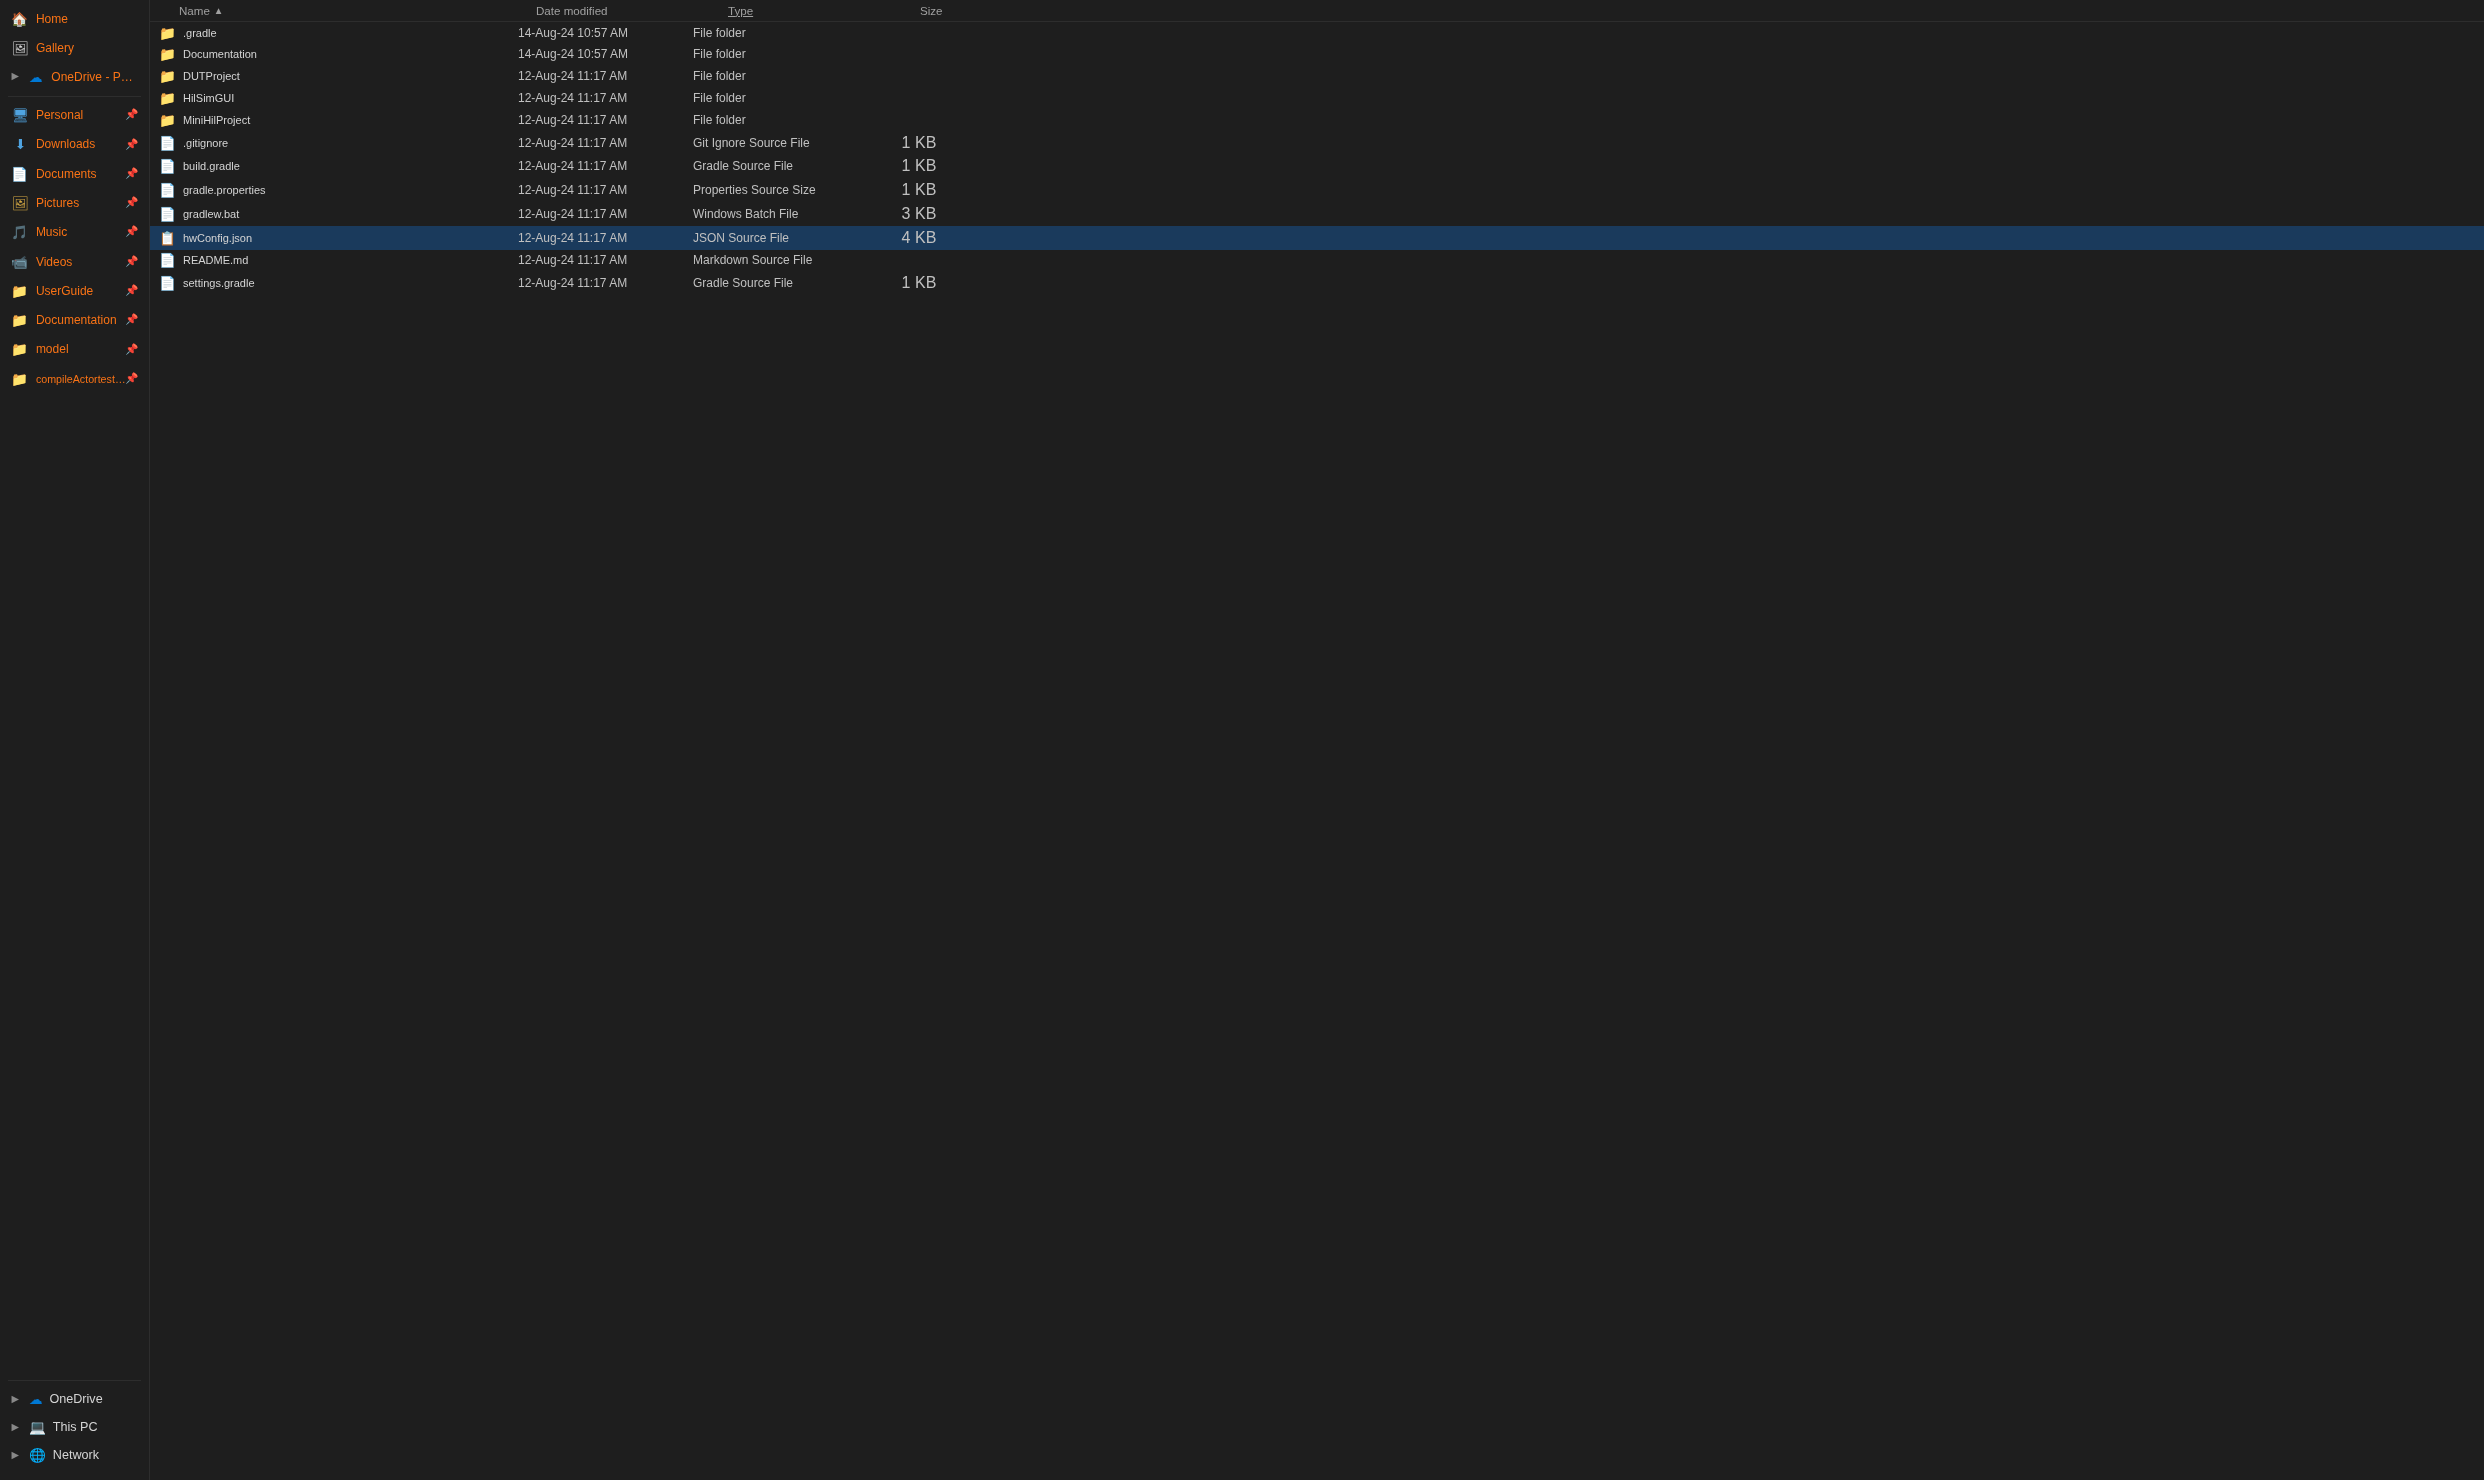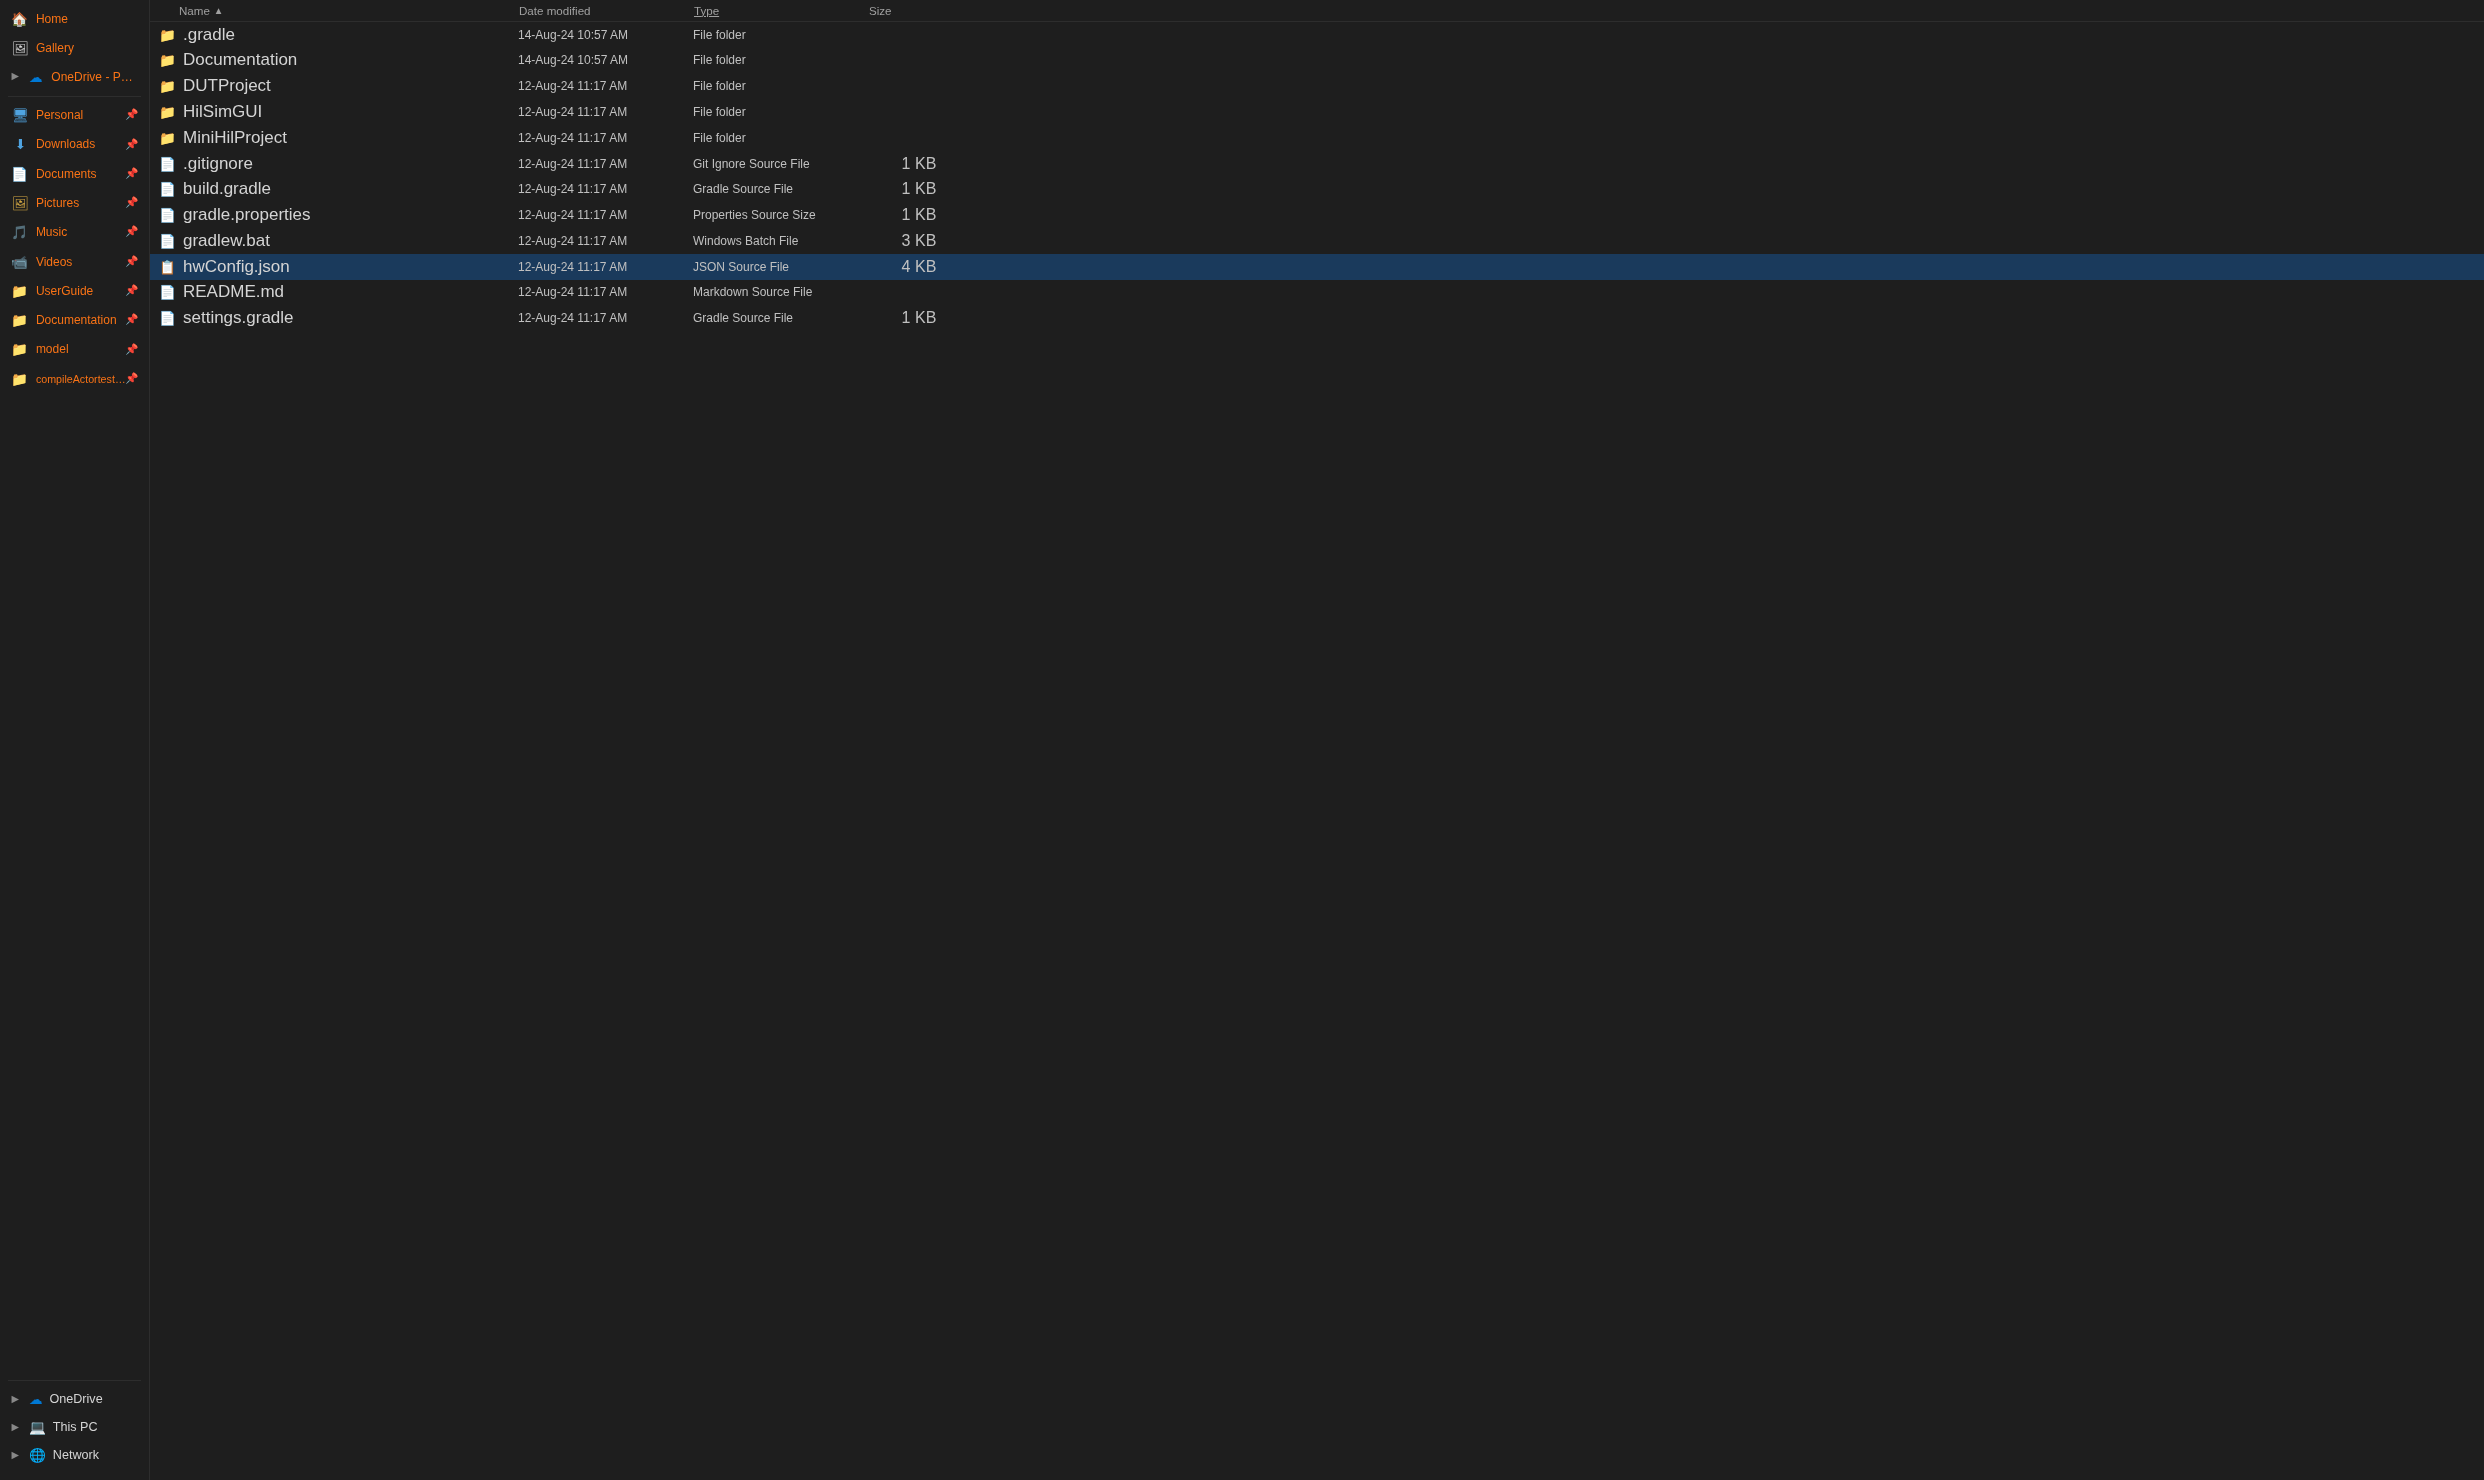"Name" .col-header-row { gap: none -> 17px }
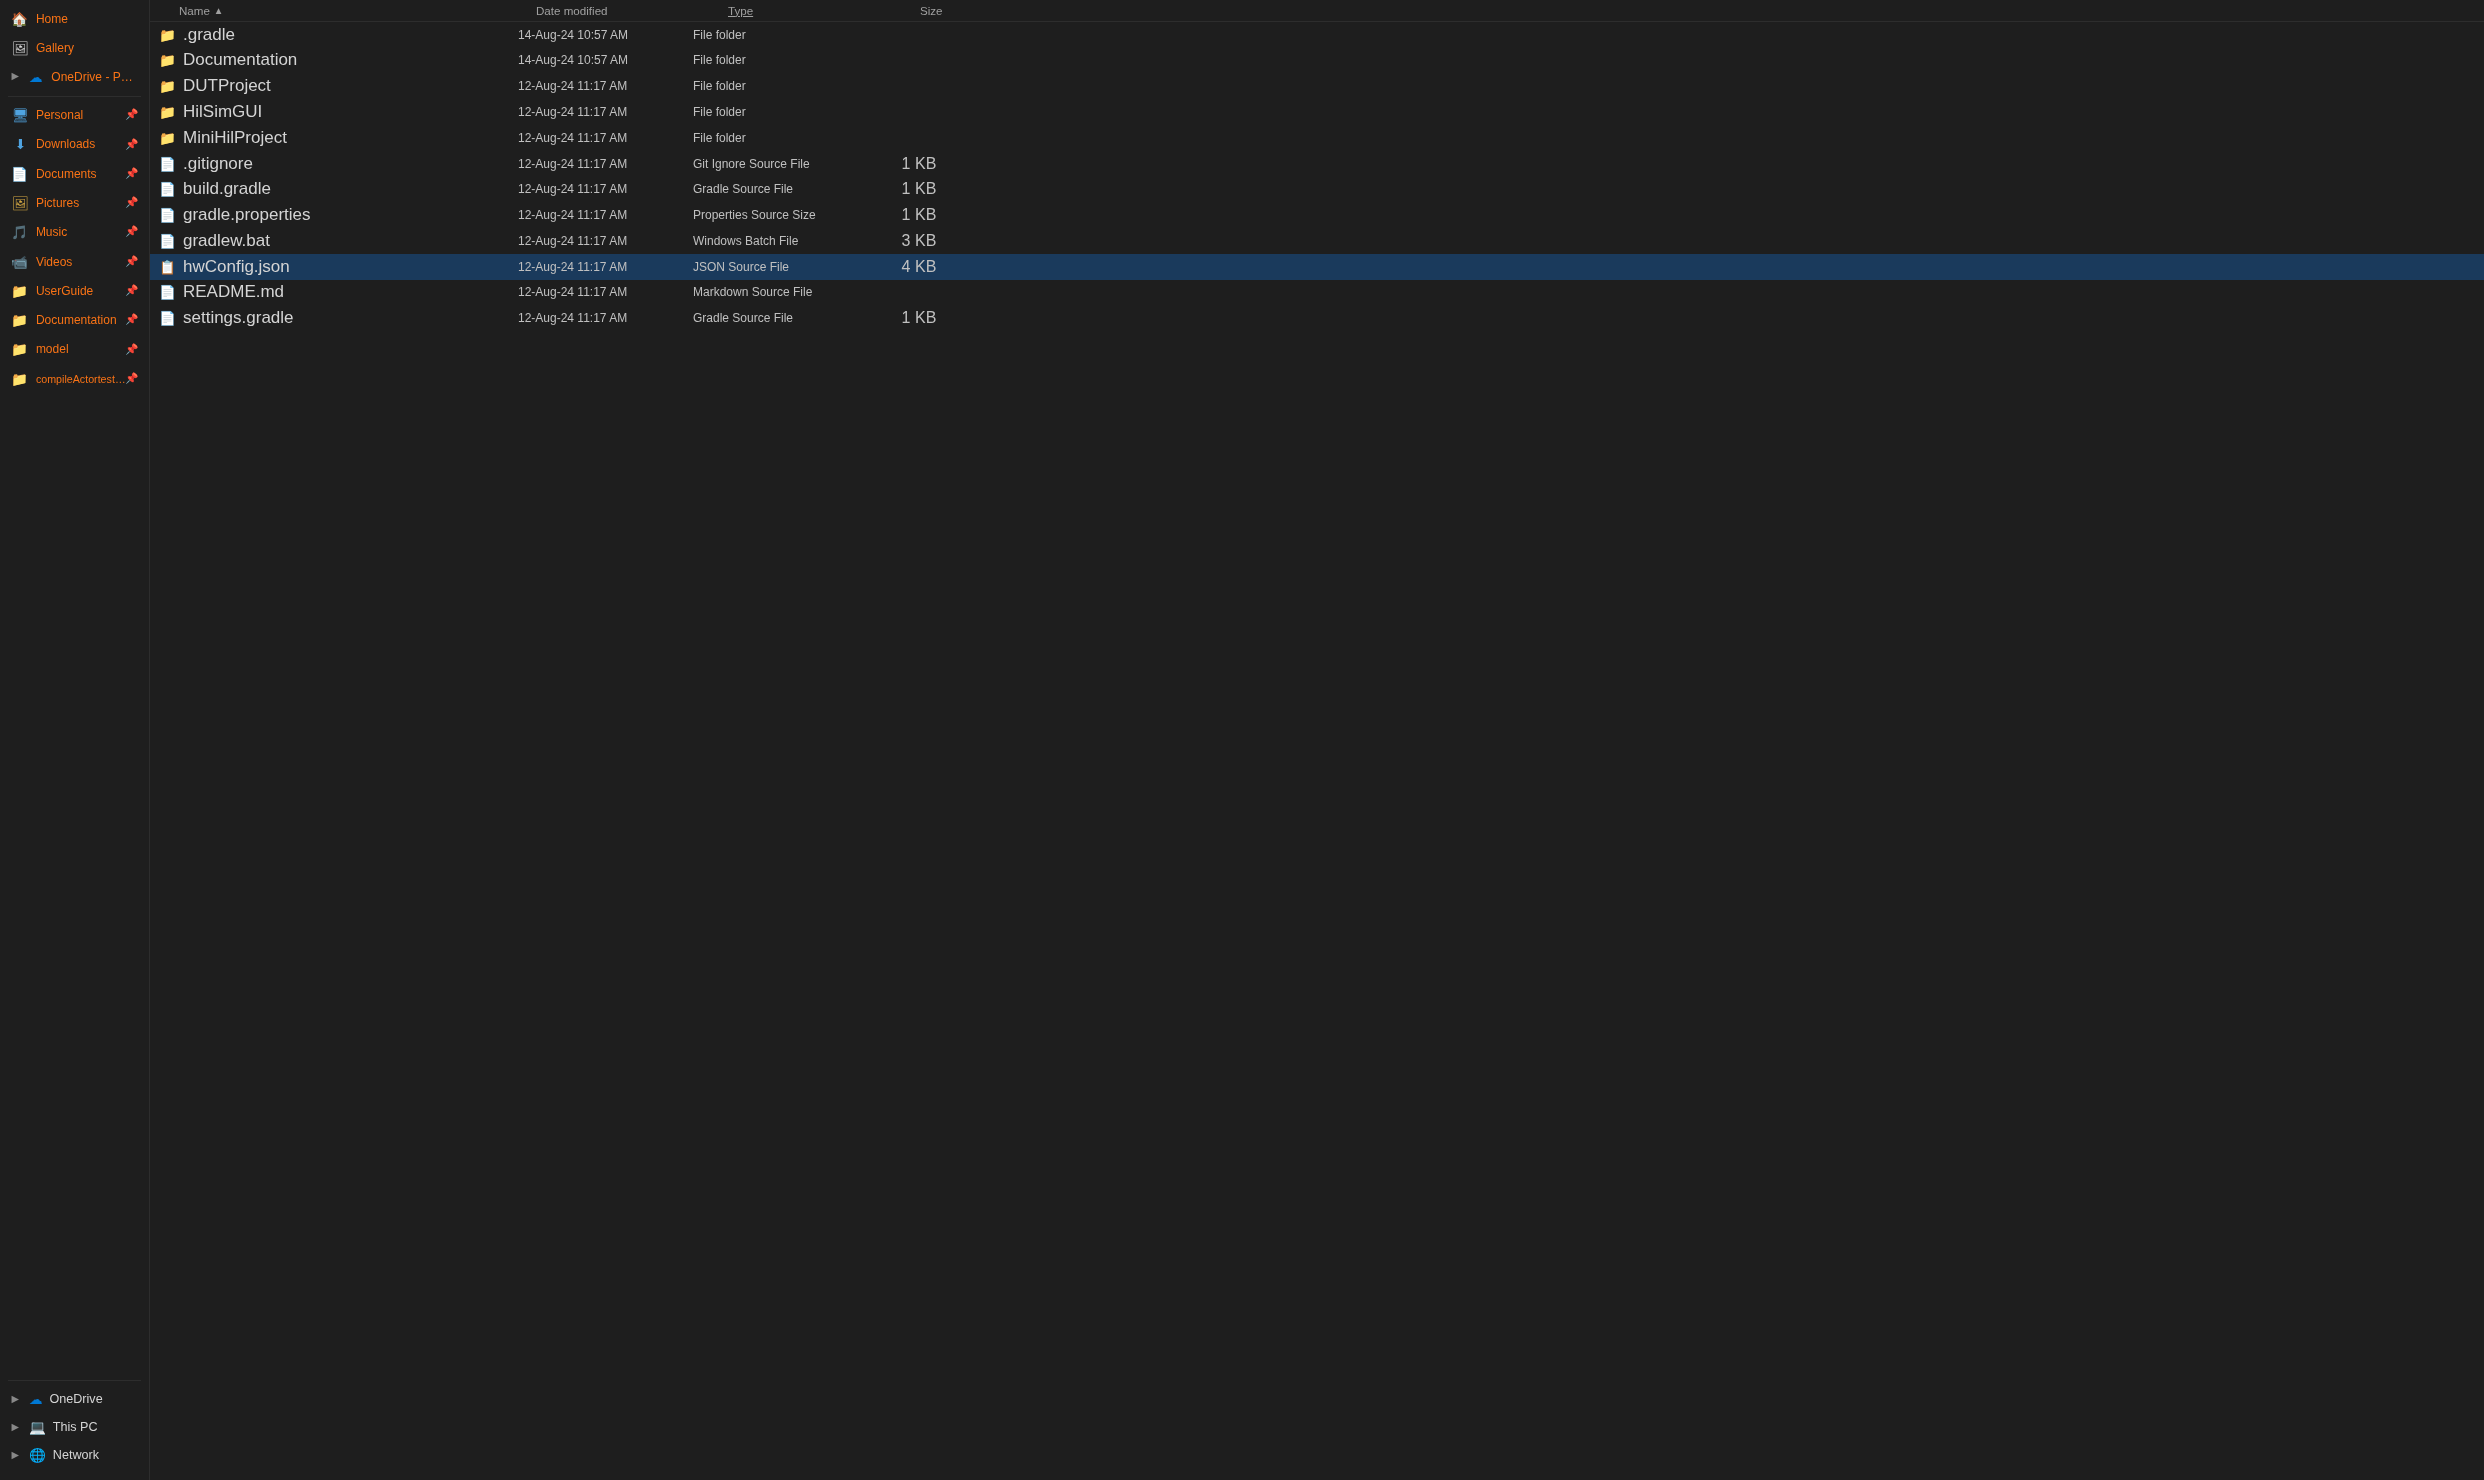".gradle" .file-row .file-name { font-size: 17px -> 11px }
